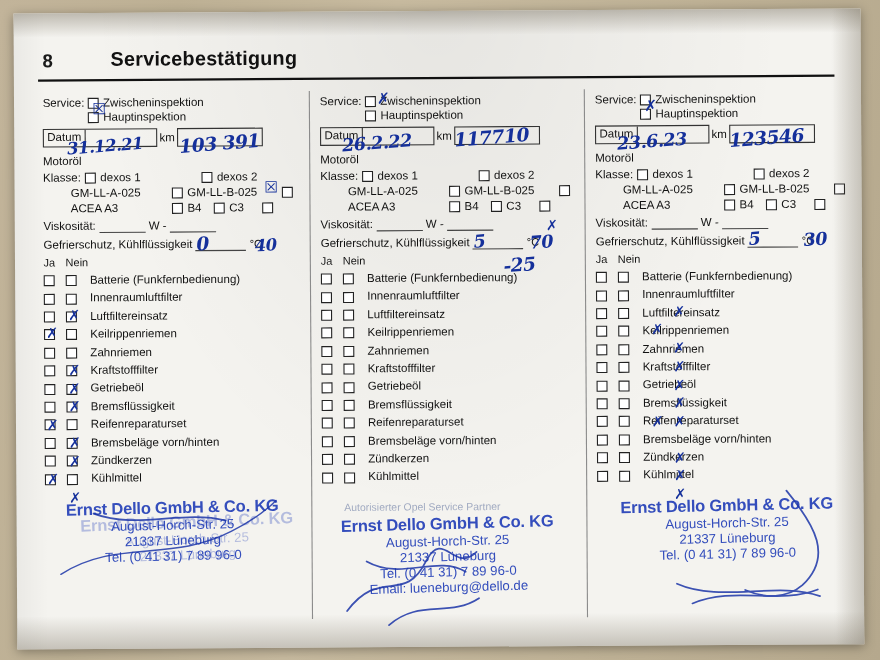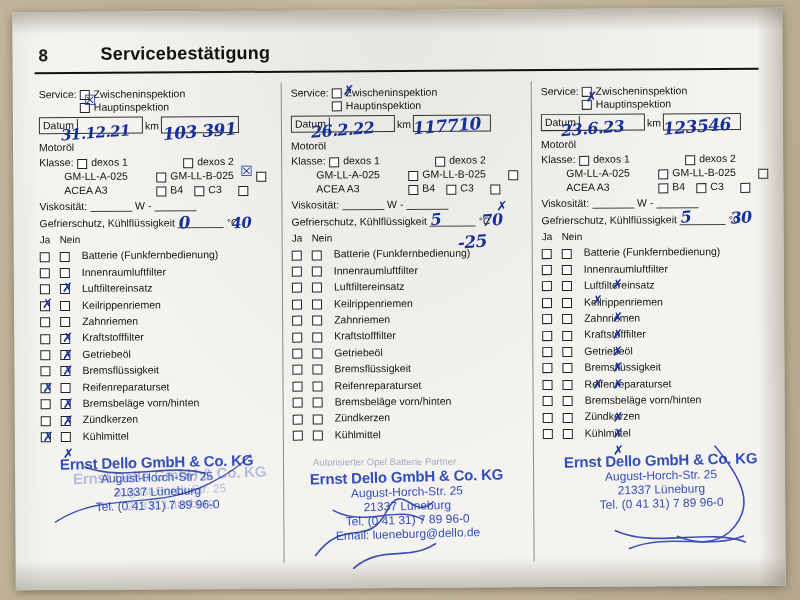"Autorisierter Opel Batterie Partner" div.partner-line { text: Batterie -> Service }
